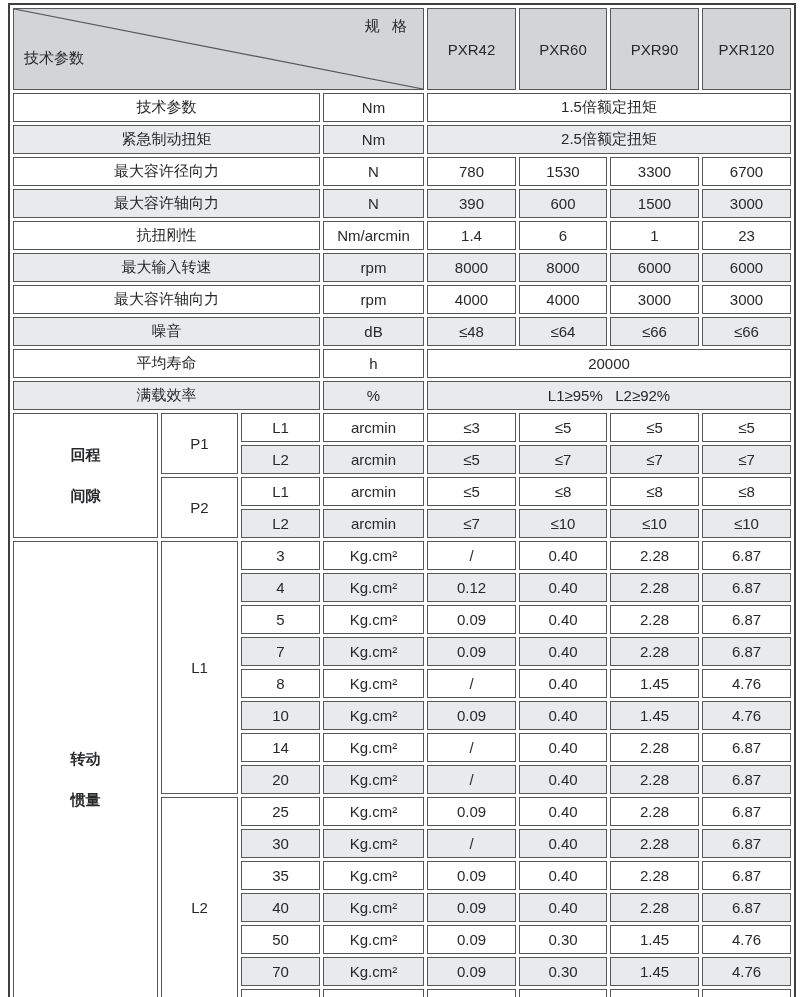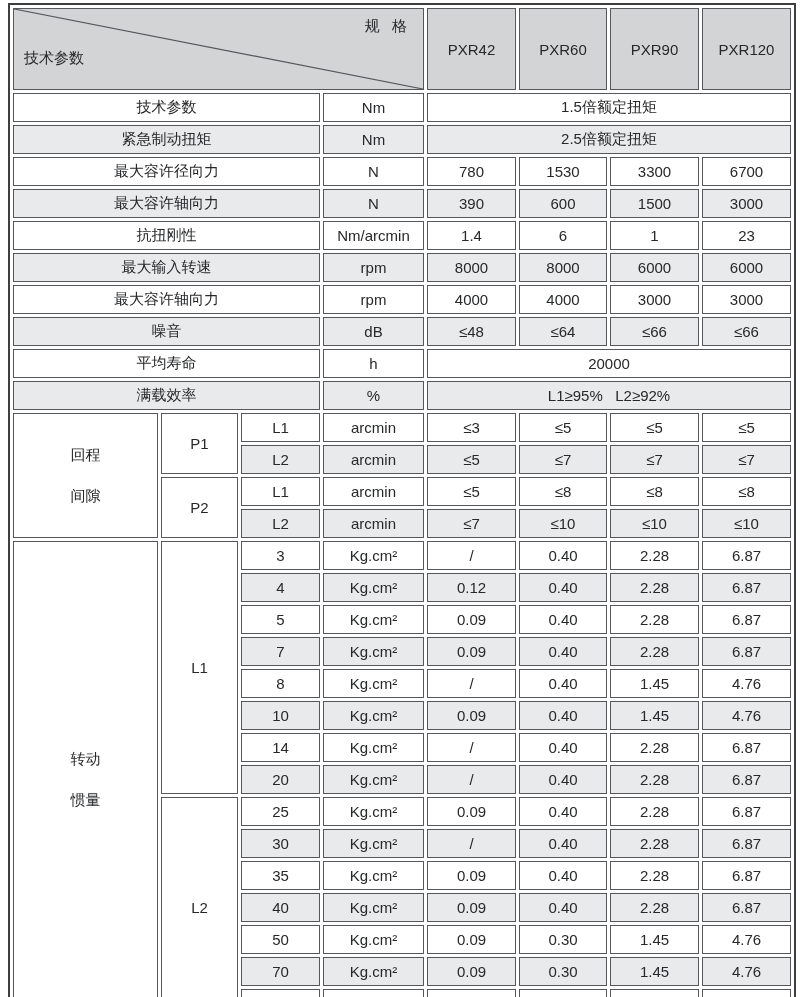"回程" td.ml { font-weight: none -> bold }
